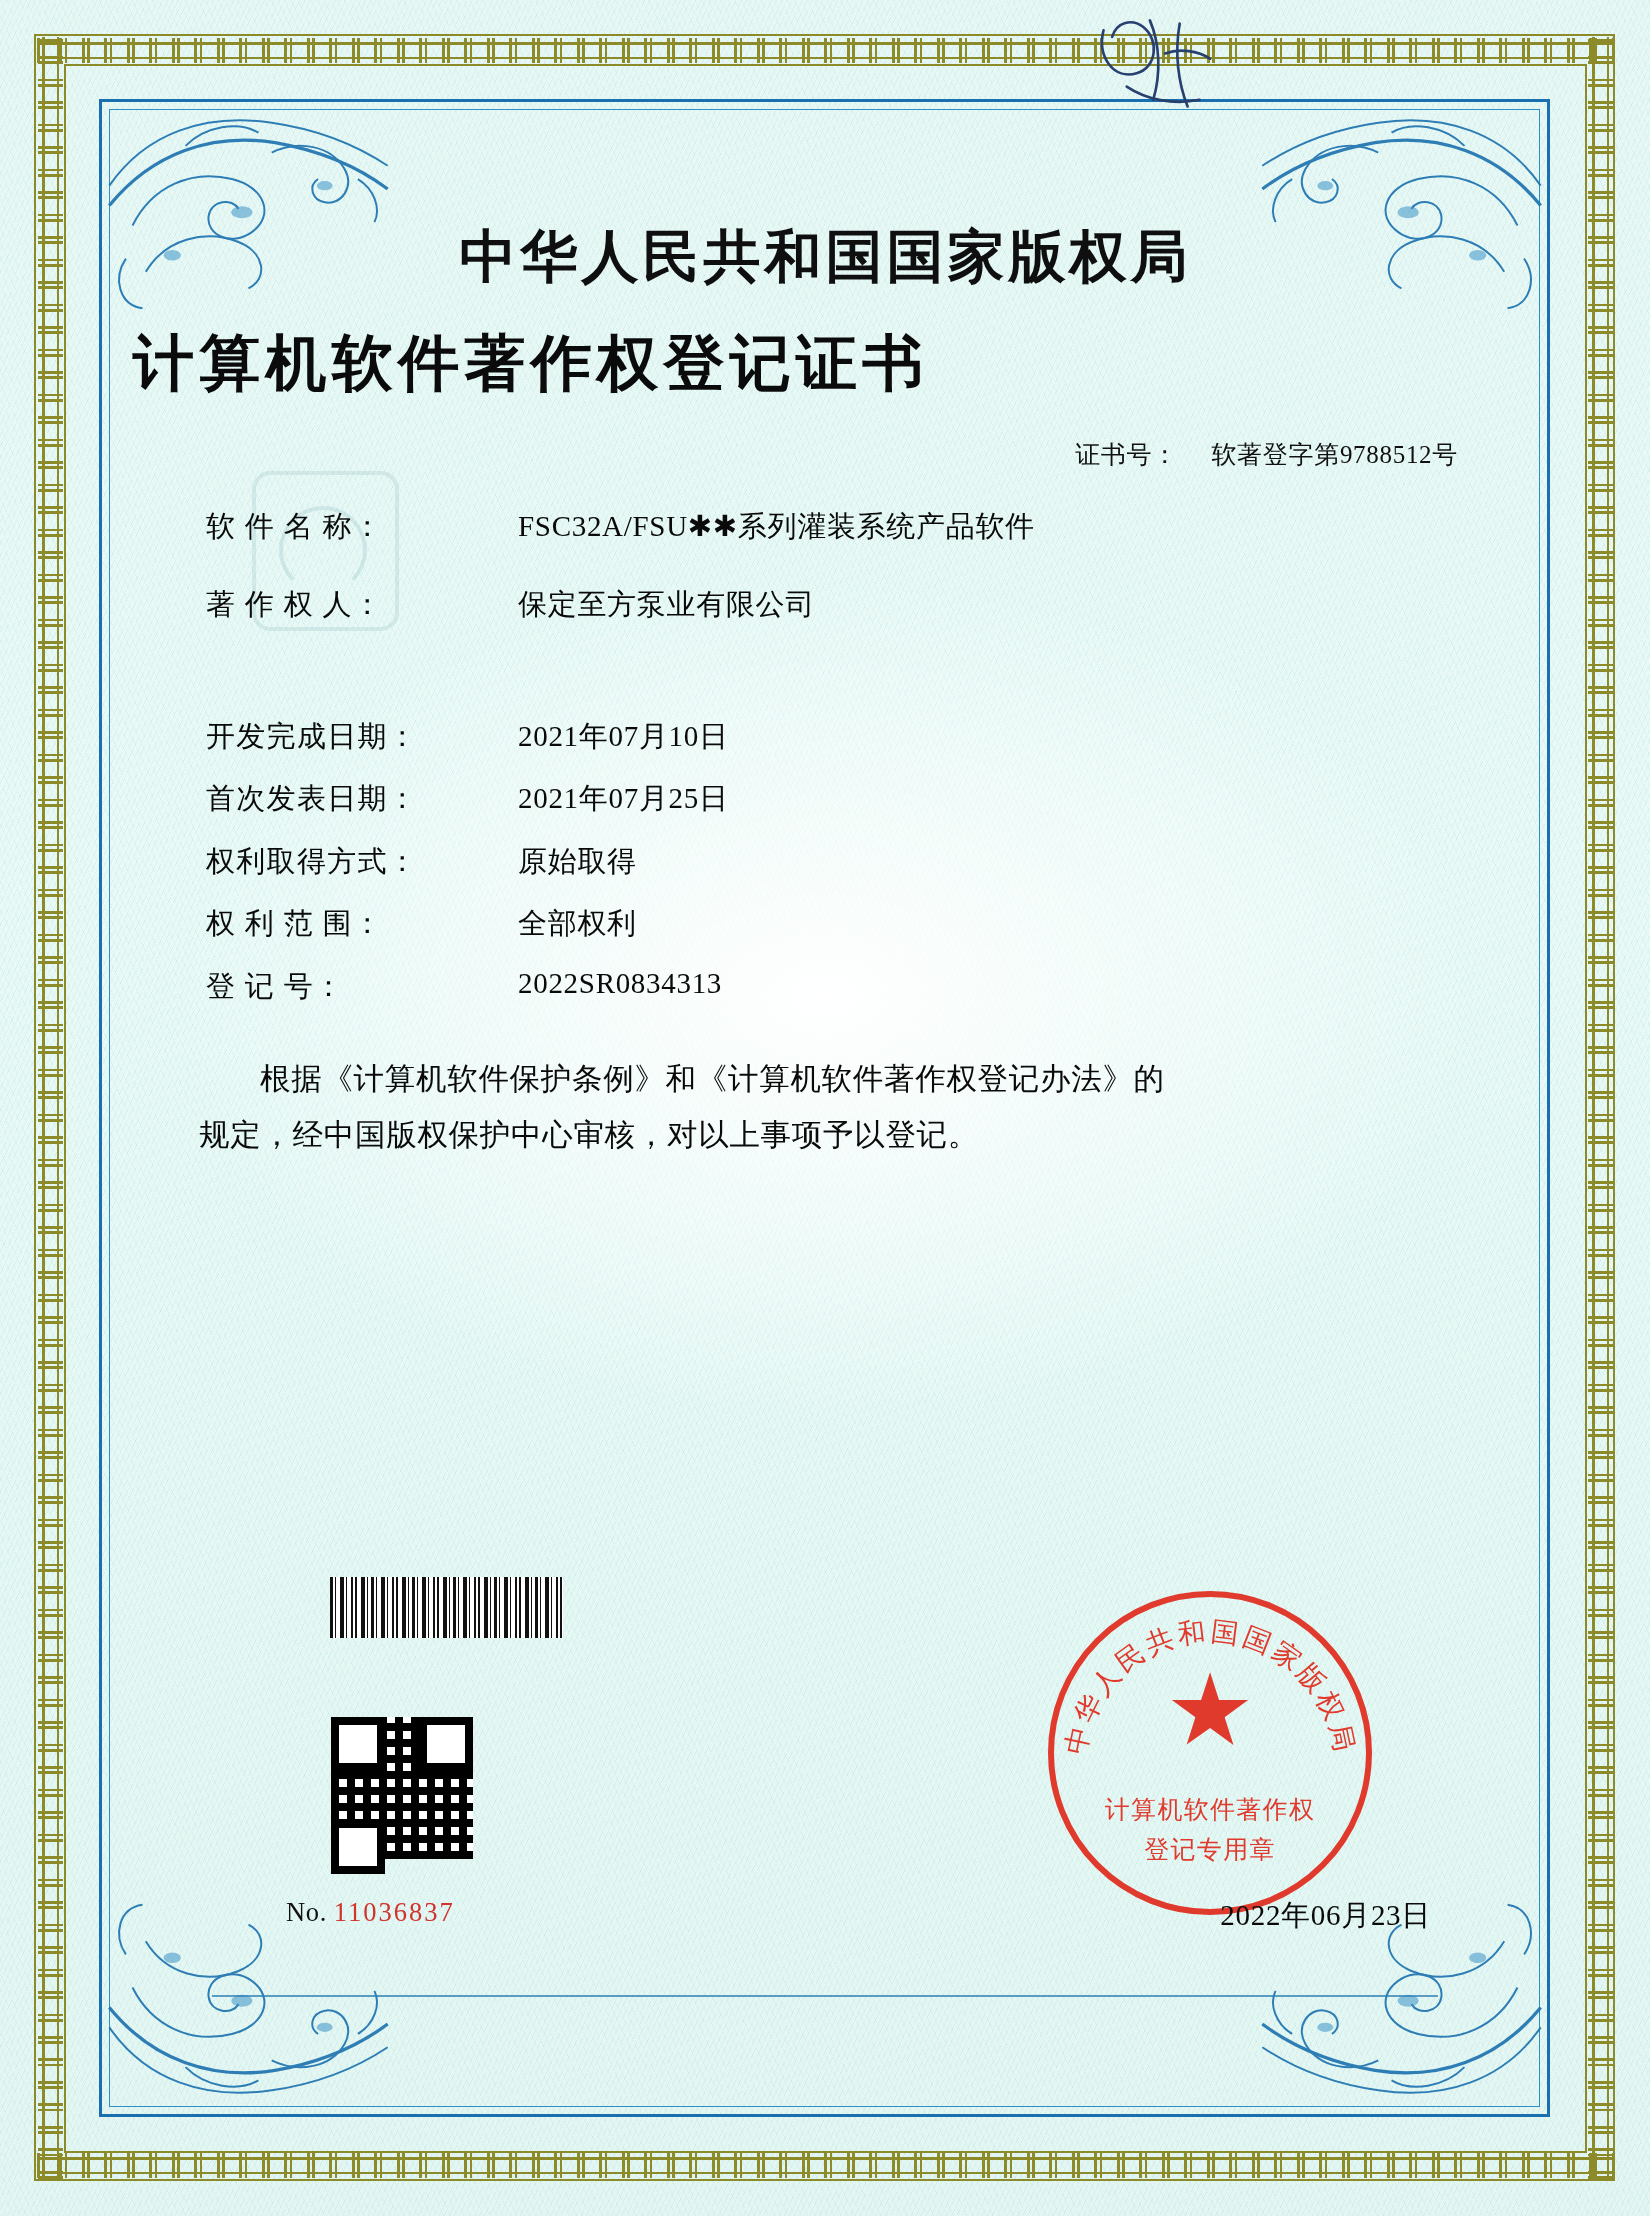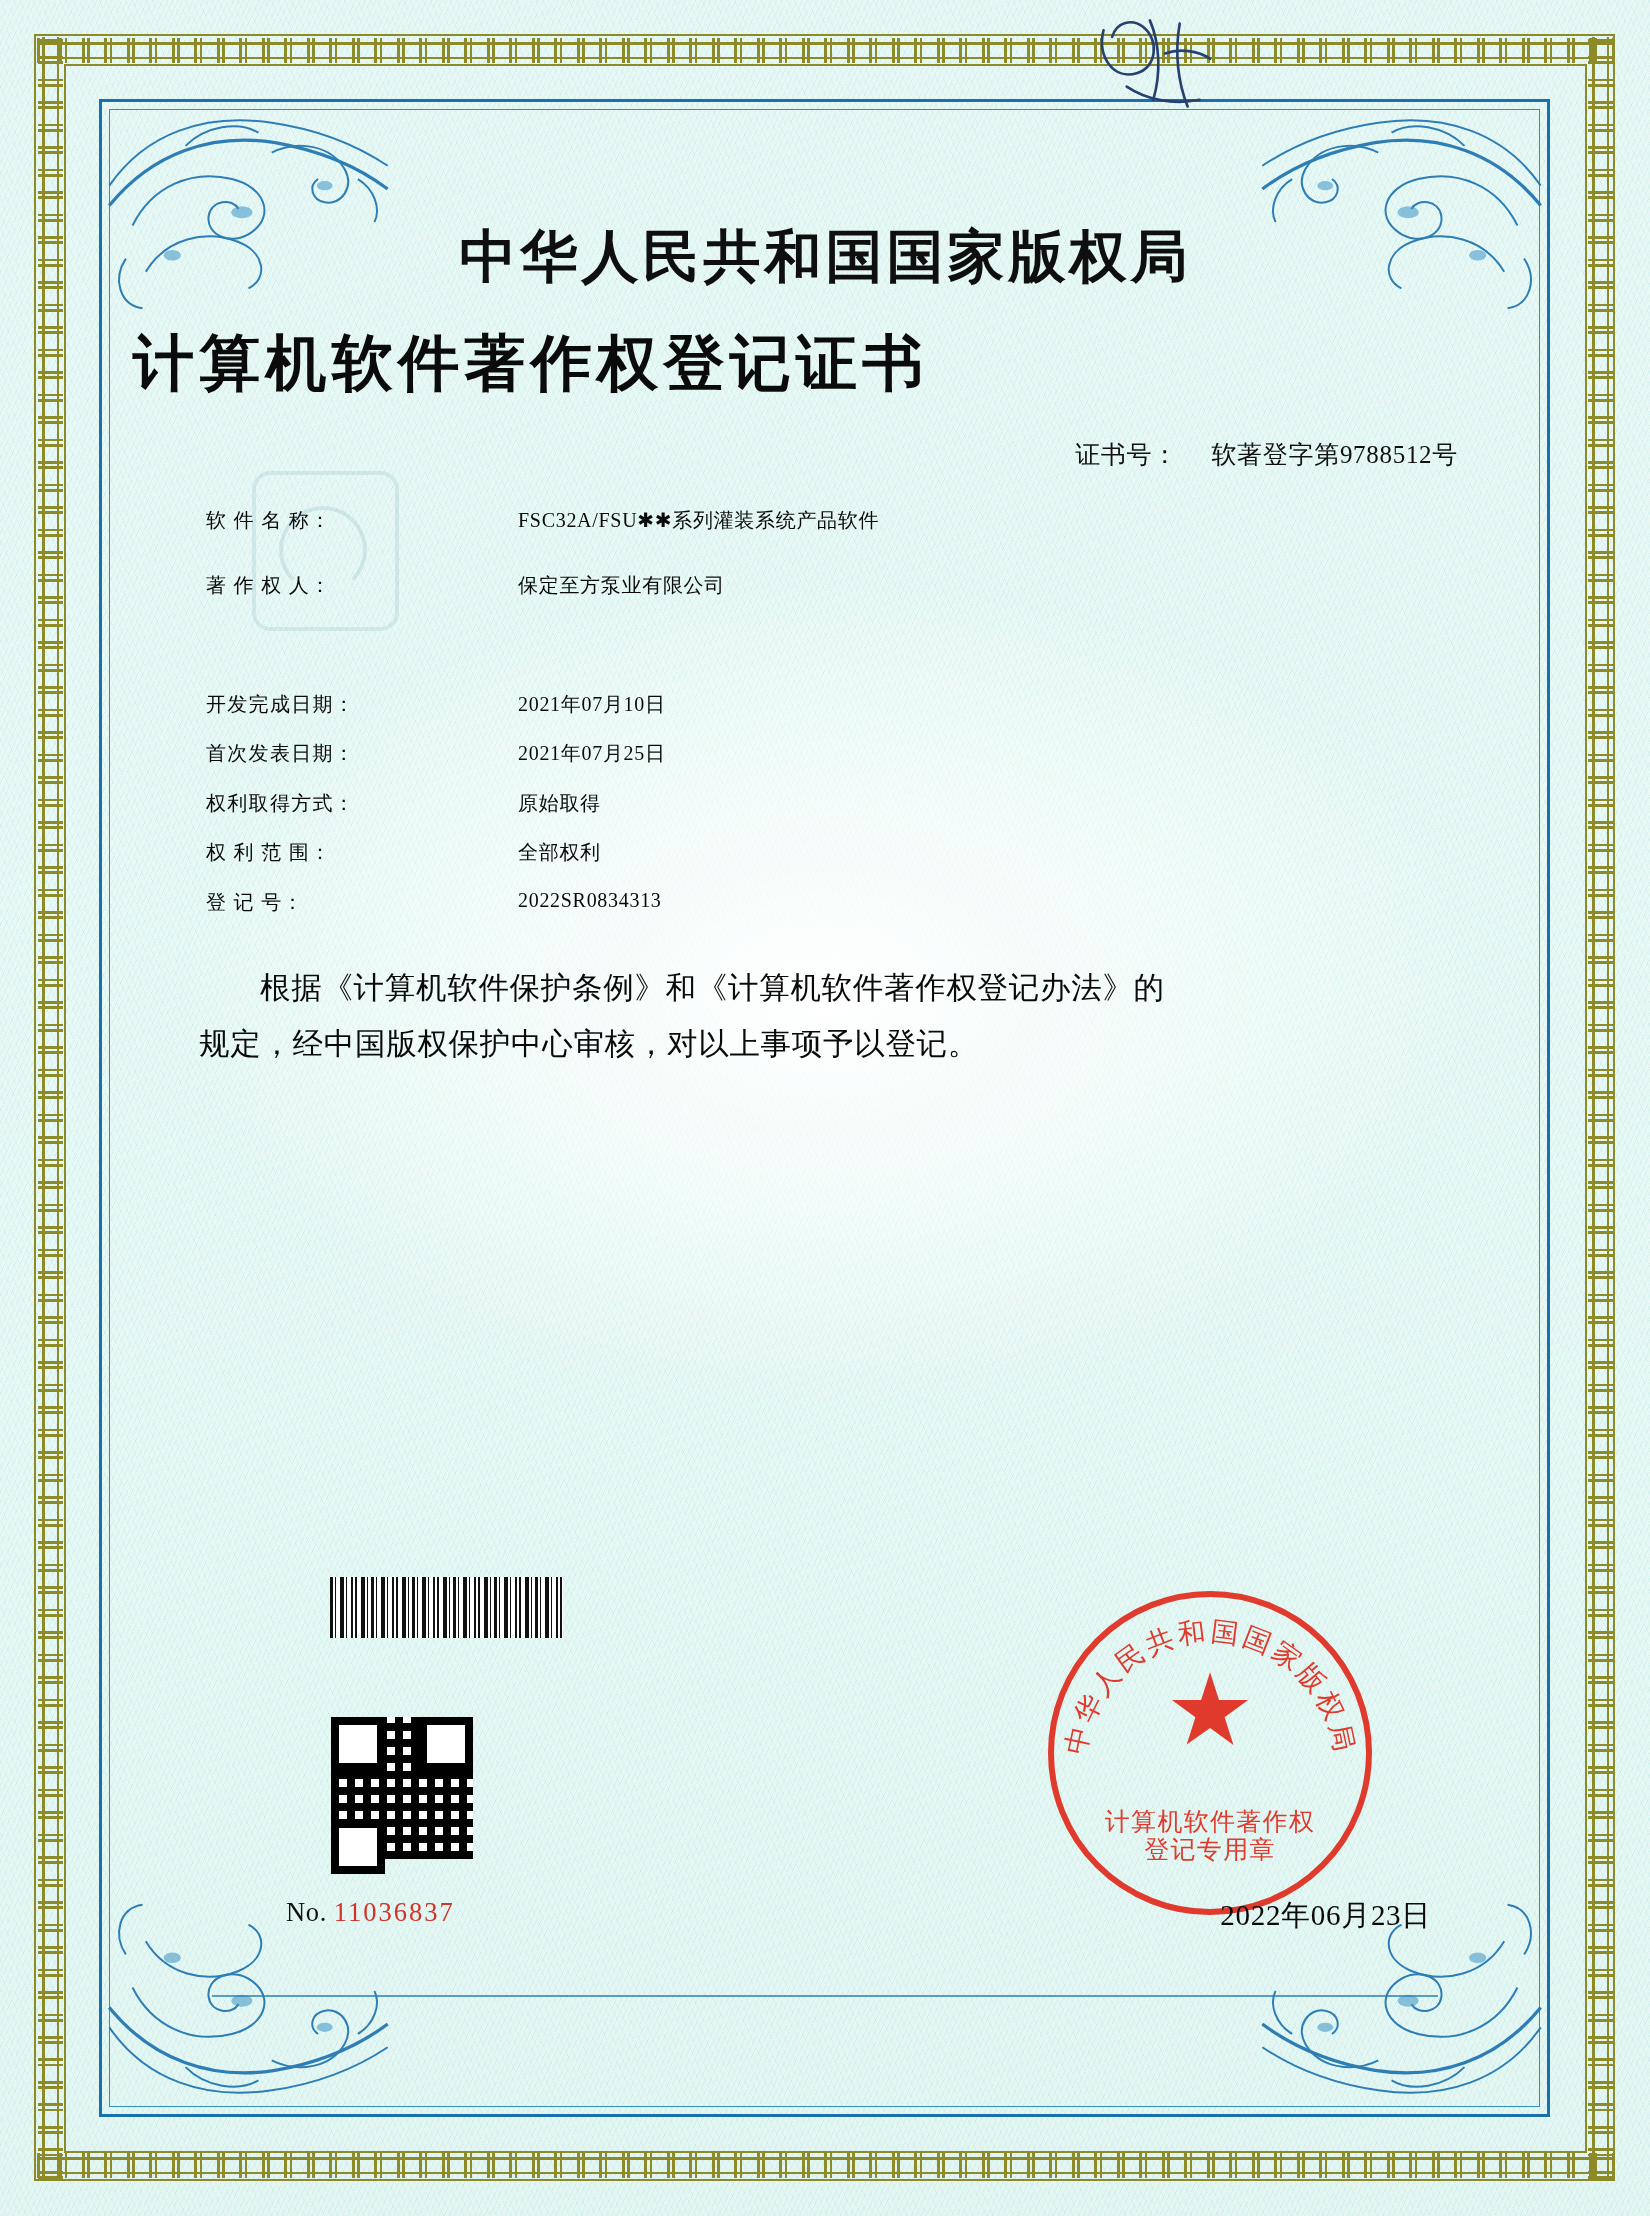"软 件 名 称：" .field-row { font-size: 20px -> 29px }
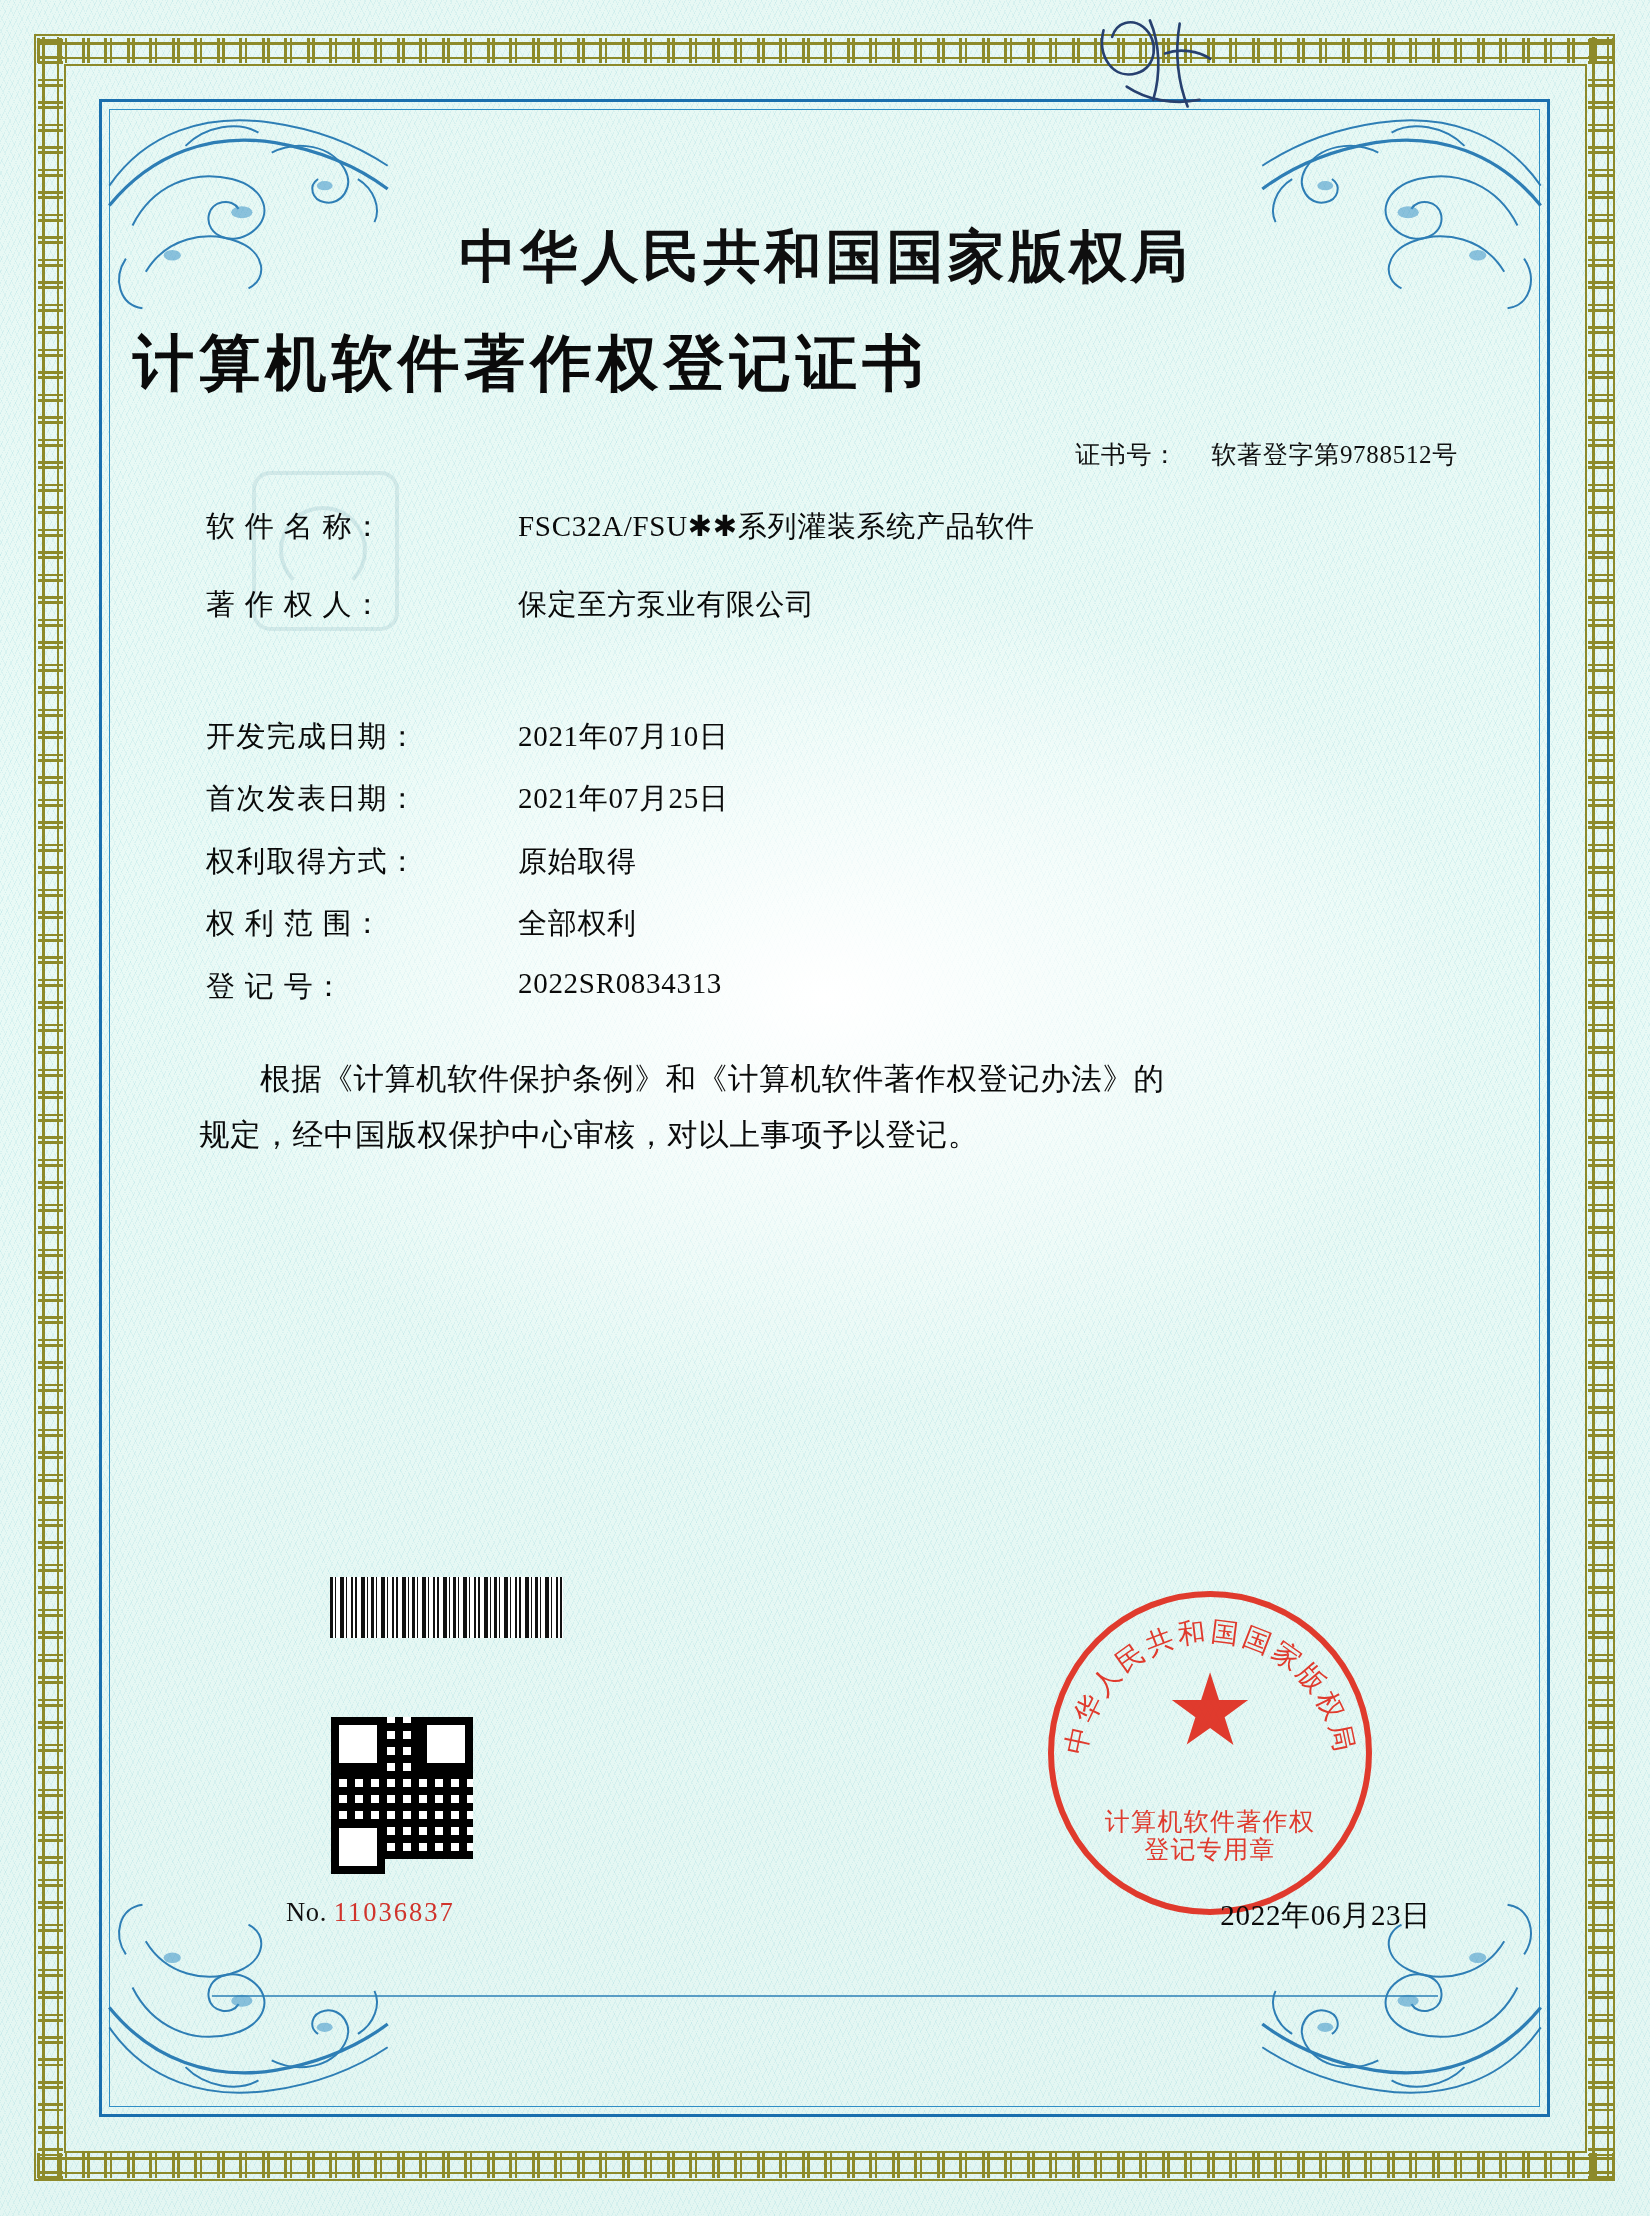"计算机软件著作权" .seal .line1 { margin-top: 12px -> none }
